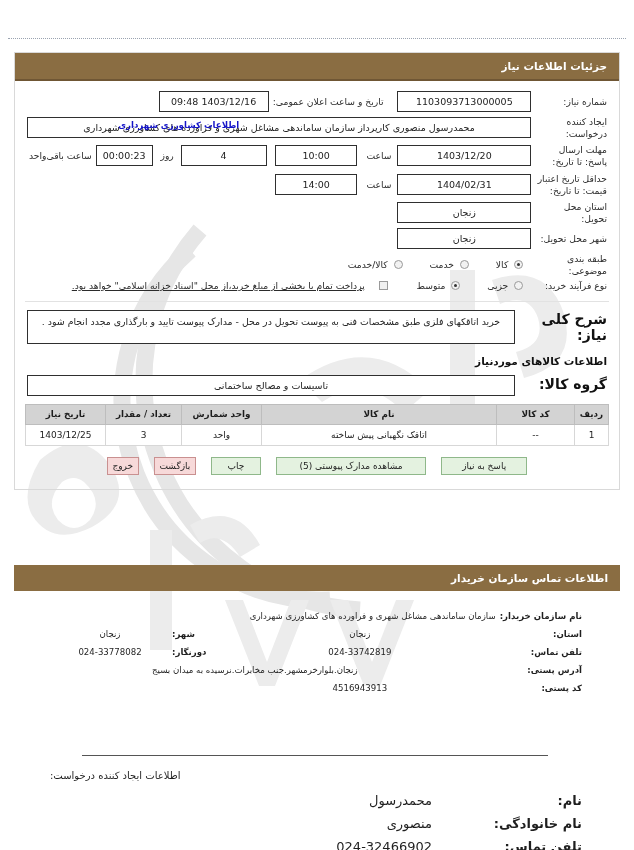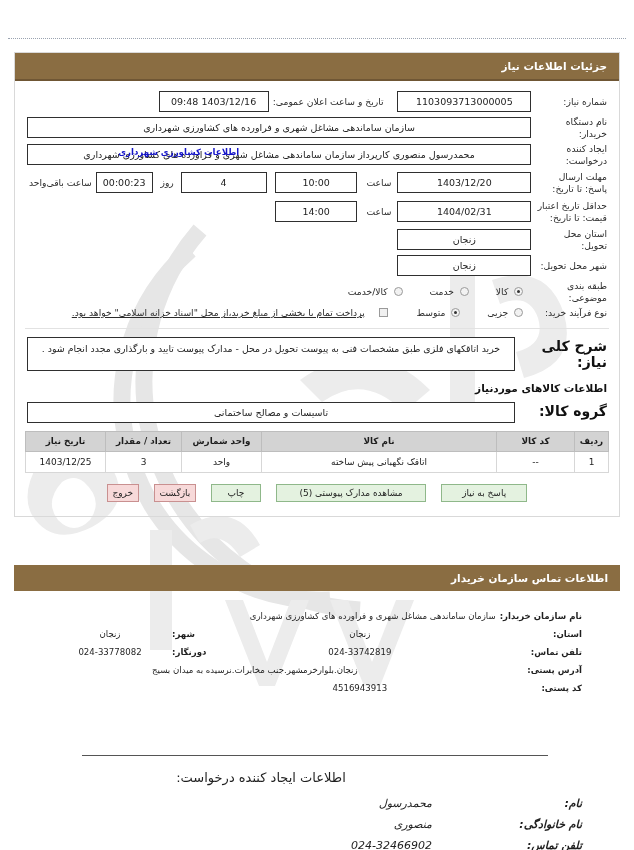"نام دستگاه خریدار:" tr { html: <tr> <td>نام دستگاه خریدار:</td> <td> <div>سازمان ساماندهی مشاغل شهری و فراورده های کشاورزی شهرداری</div> </td> </tr> -> none }
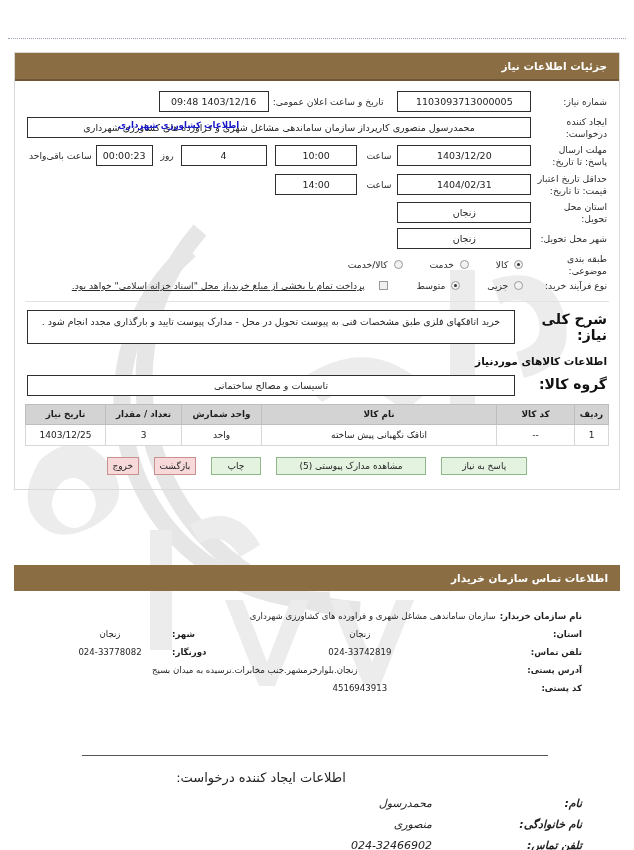"اطلاعات ایجاد کننده درخواست:" .ci-title { font-size: 13px -> 10px; text-align: center -> left }
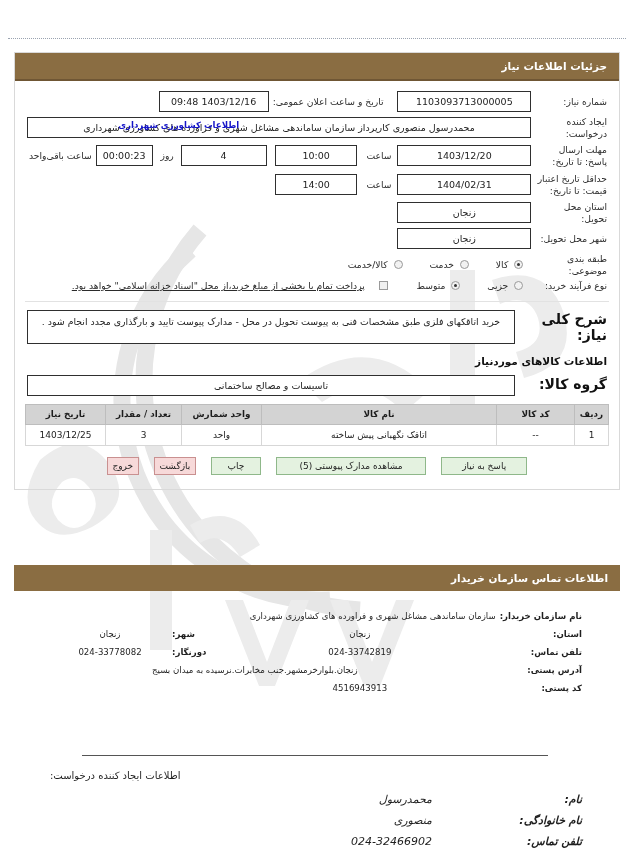"محمدرسول" table.ci td { font-size: 11px -> 13px; font-style: italic -> none }
